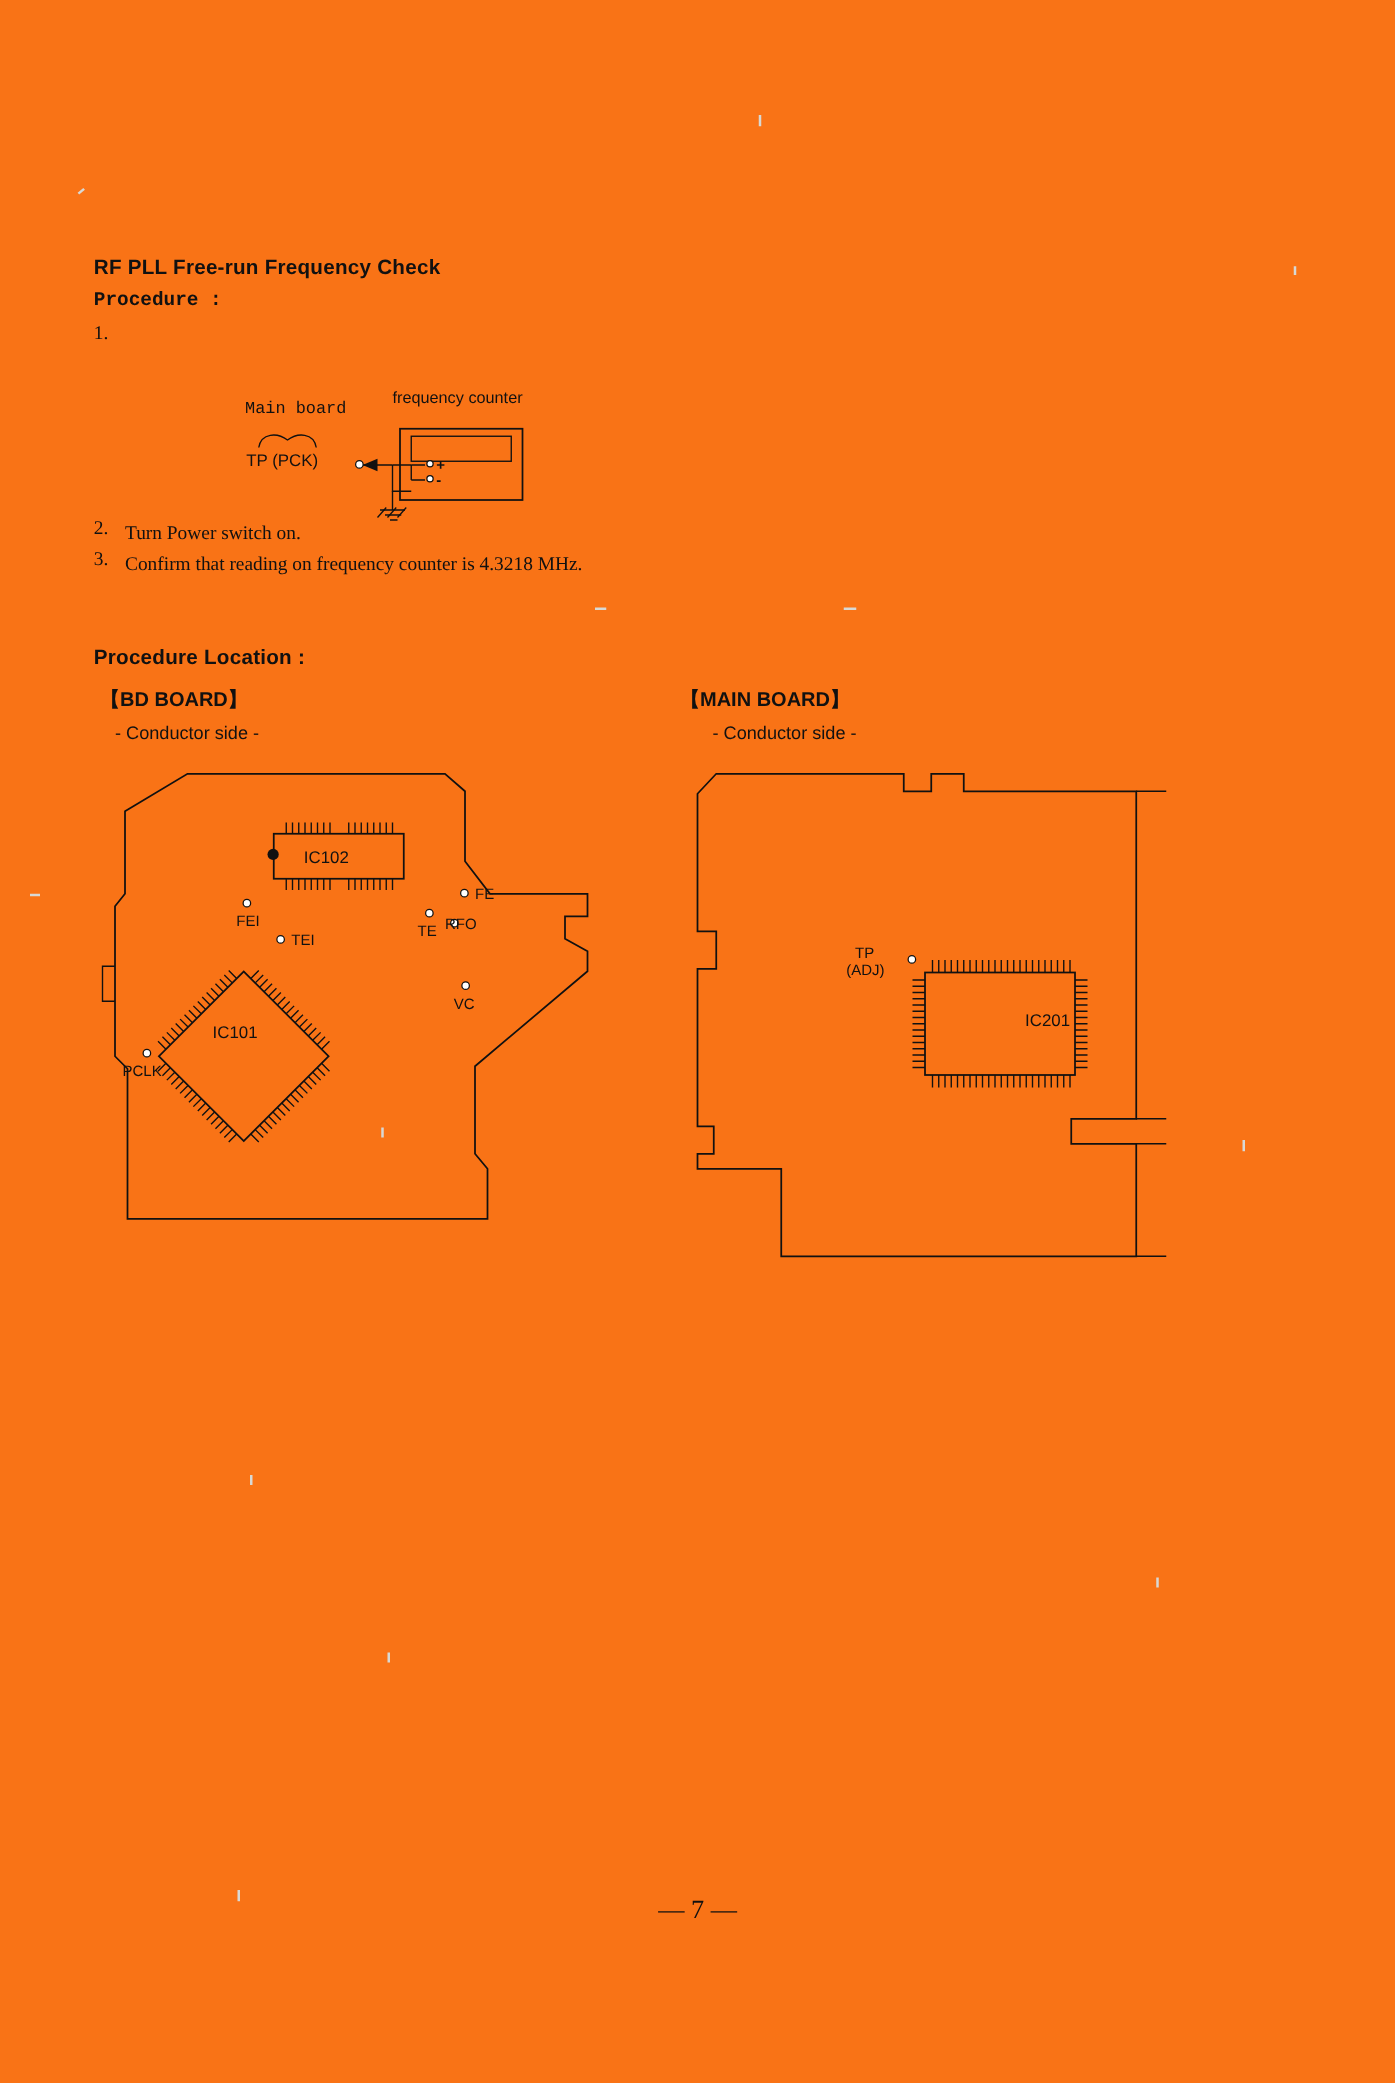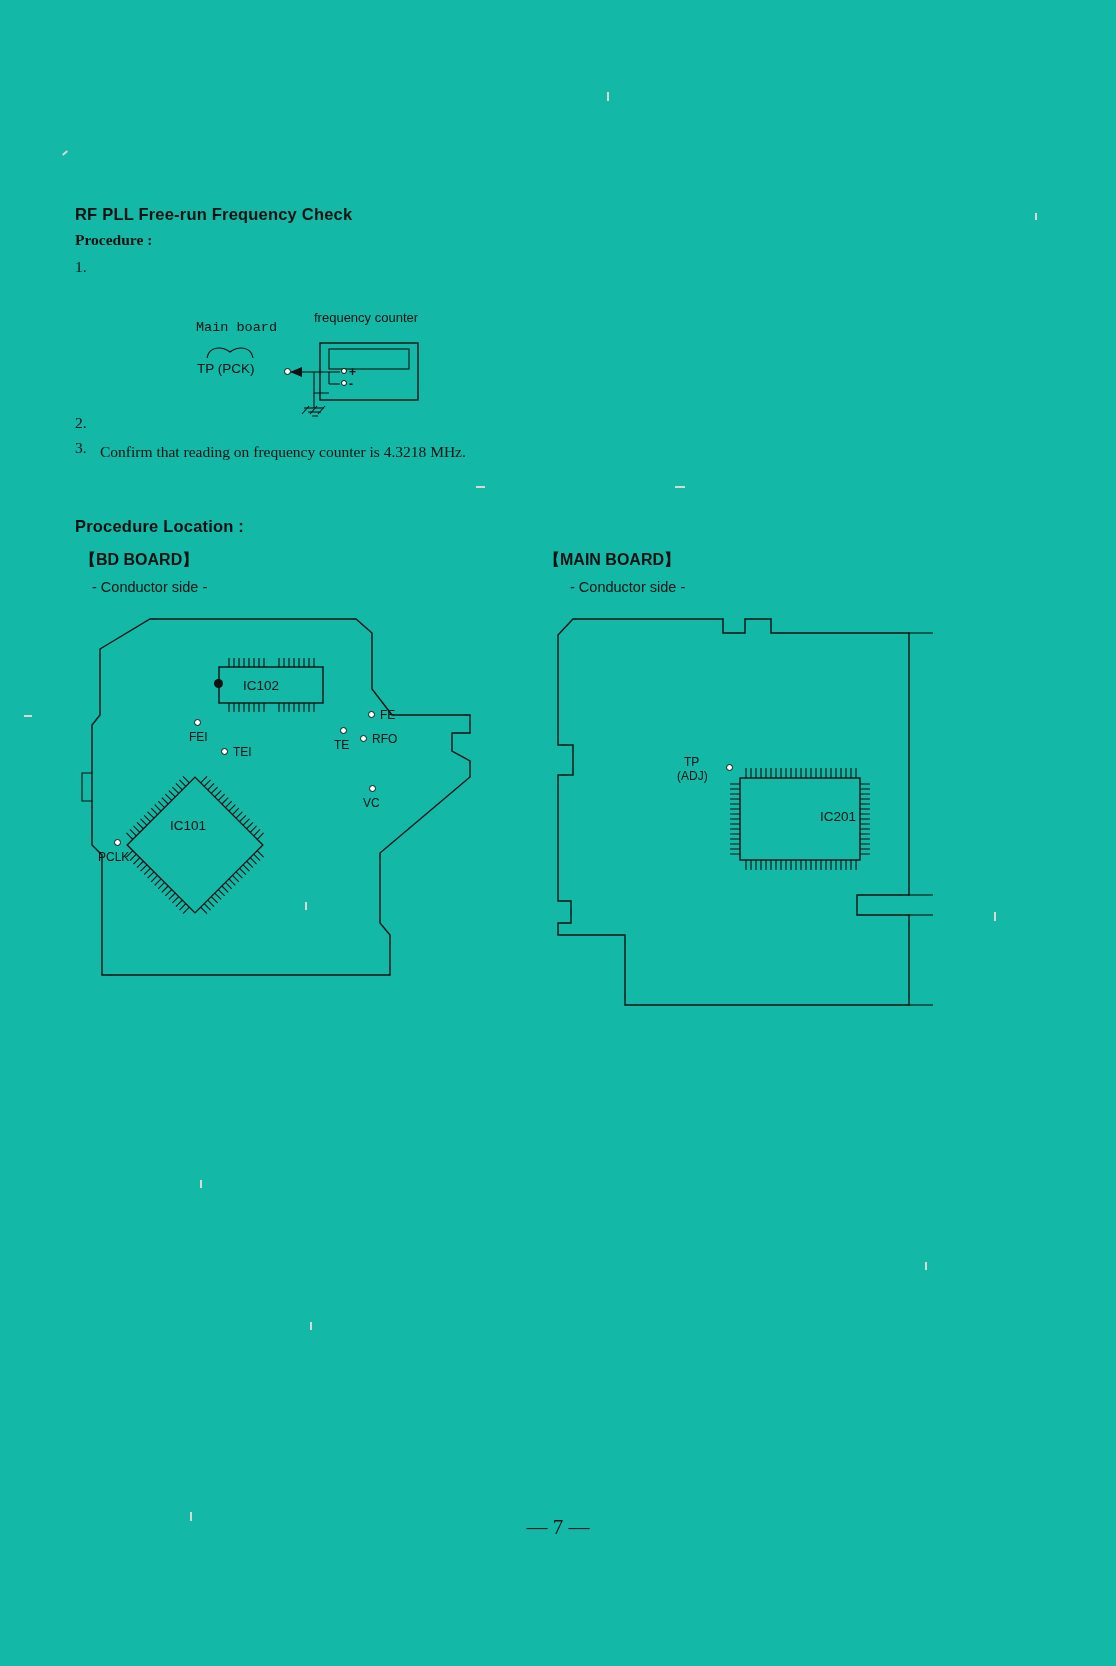"RF PLL Free-run Frequency Check" .page { background: #14b8a6 -> #f97316 }
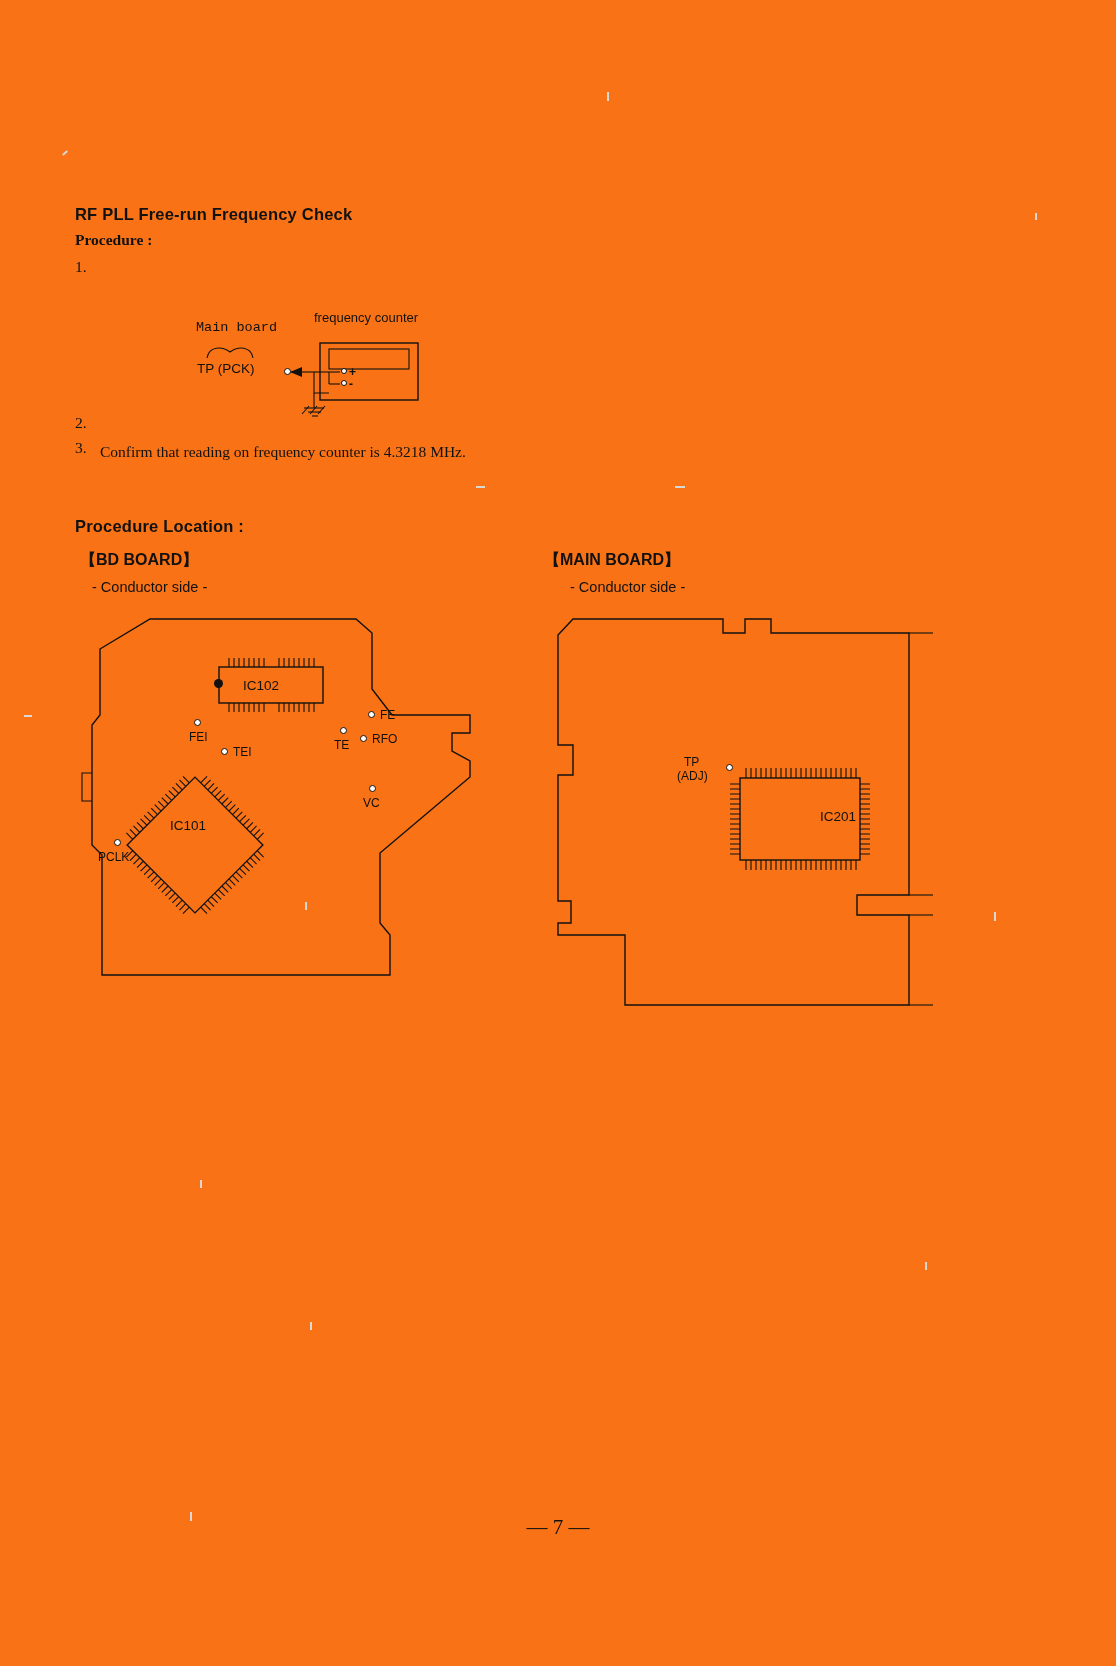"Procedure :" .h-sub { font-family: Liberation Serif, serif -> Liberation Mono, monospace }
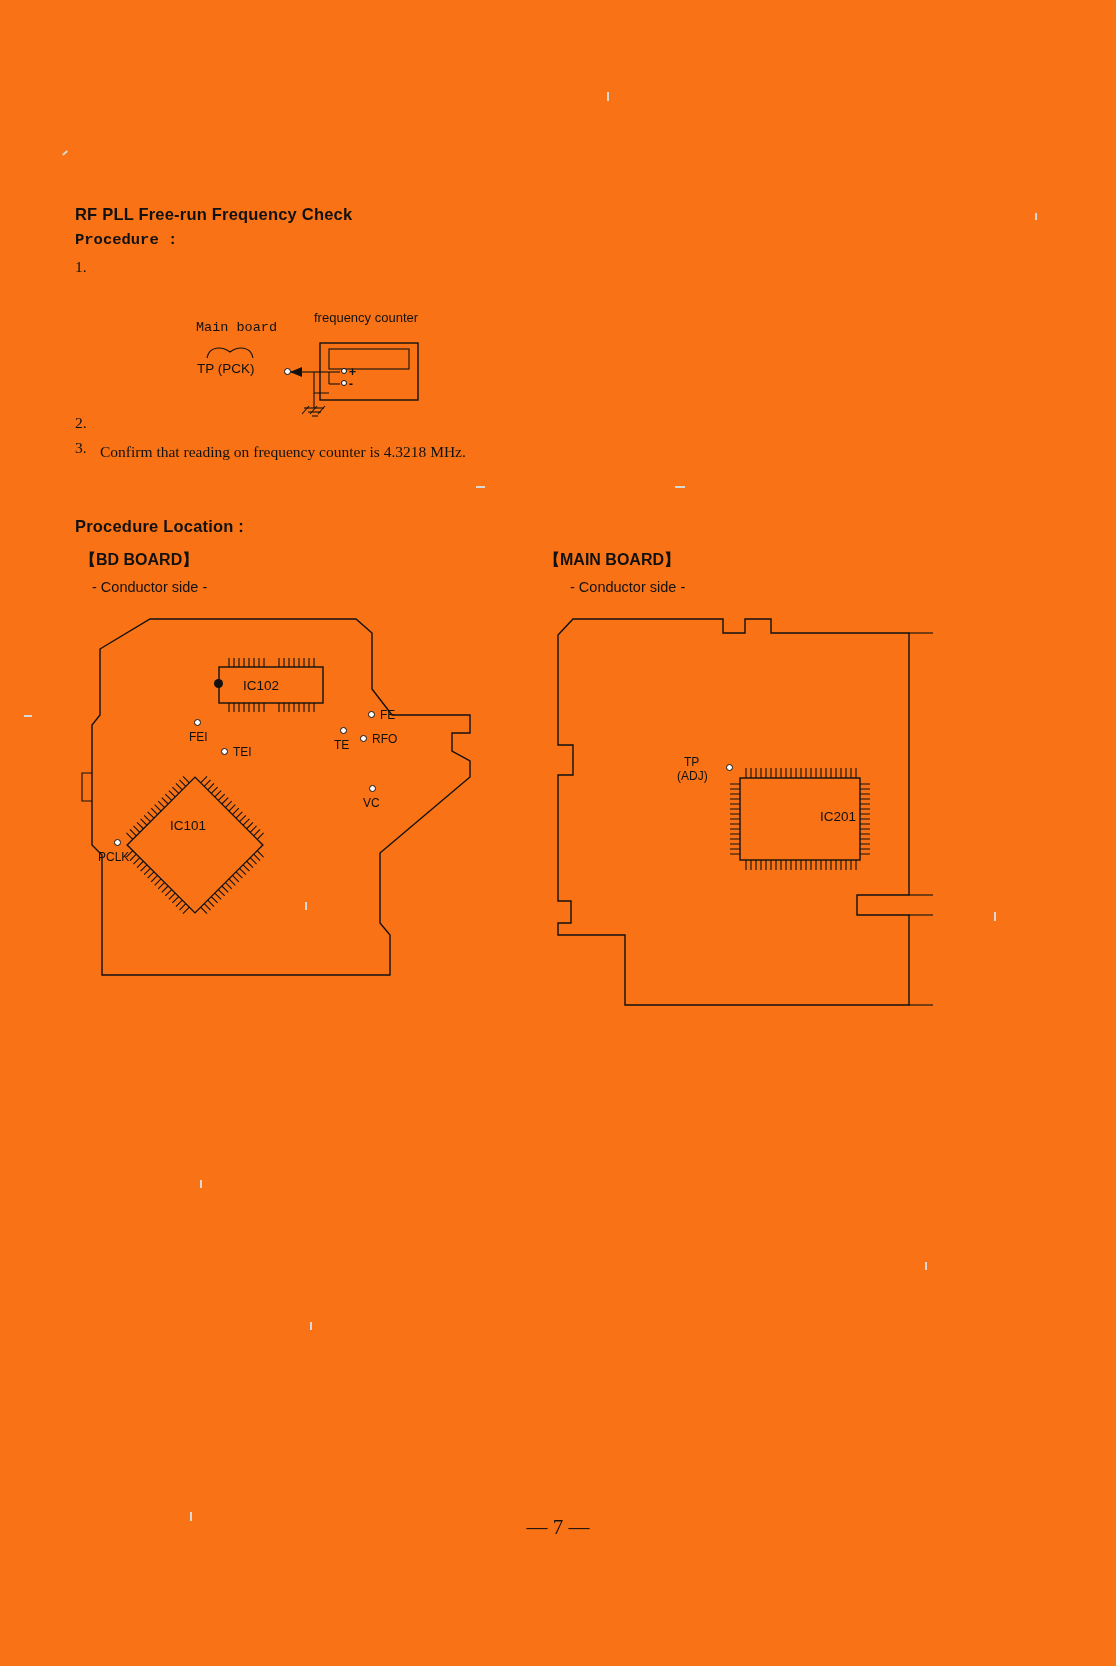"Turn Power switch on." div.step-text { html: none -> <div>Turn Power switch on.</div> }
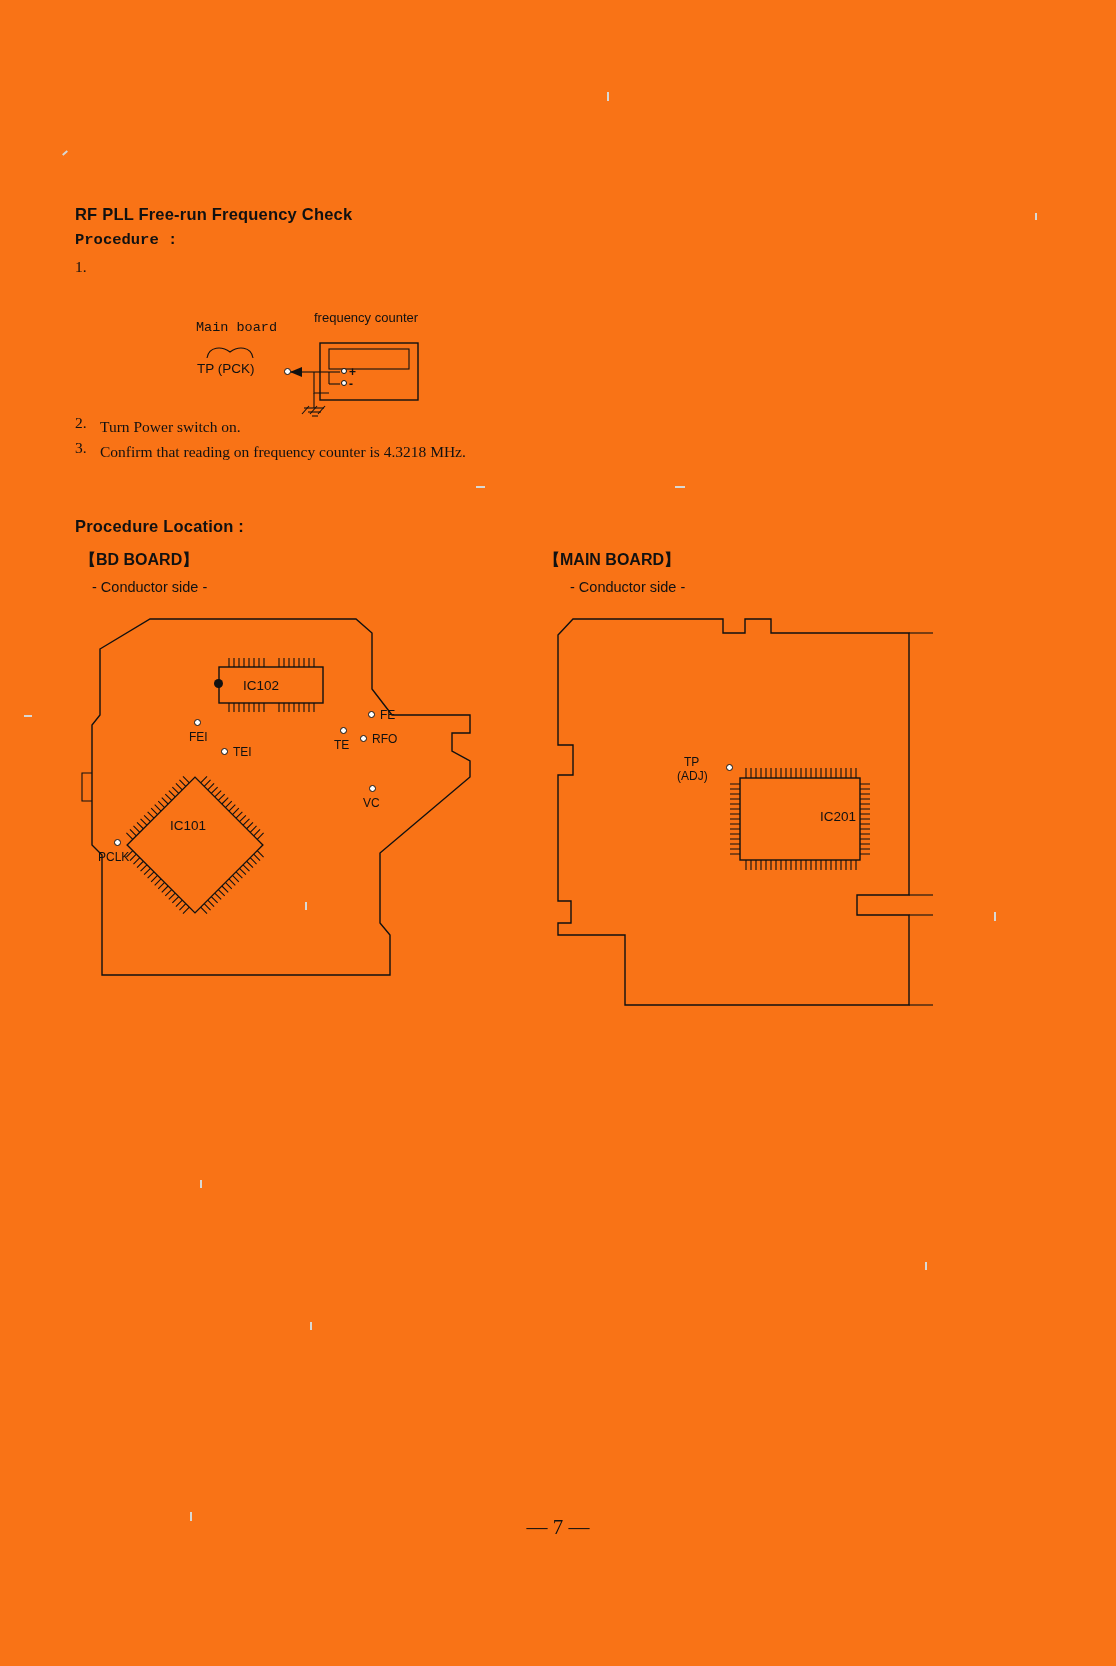"RFO" div.lbl-sm { left: 372px -> 356px }
